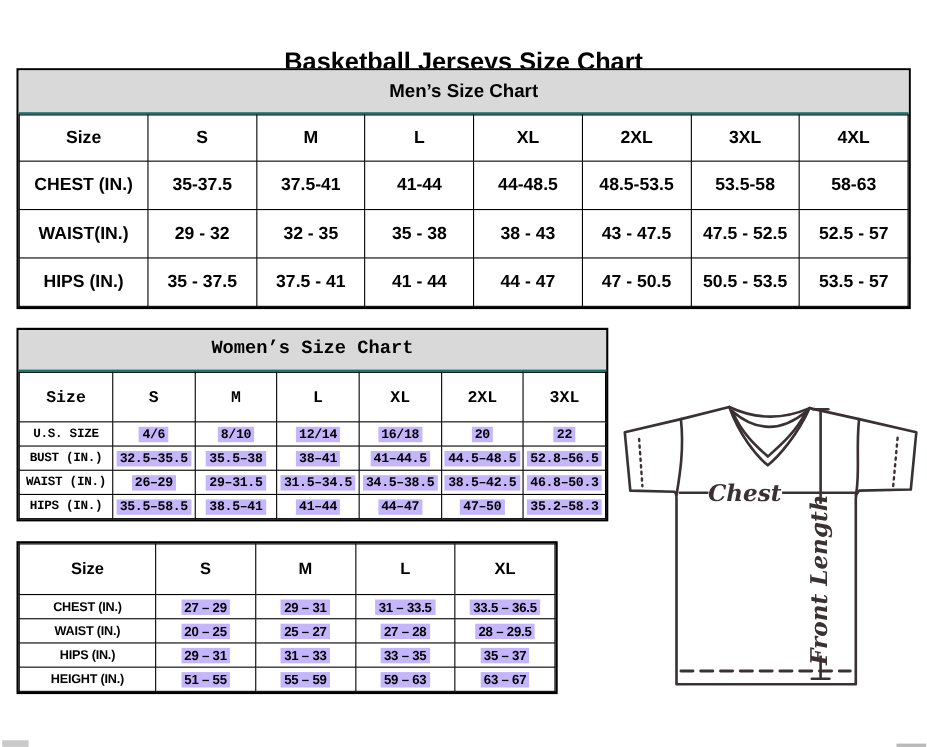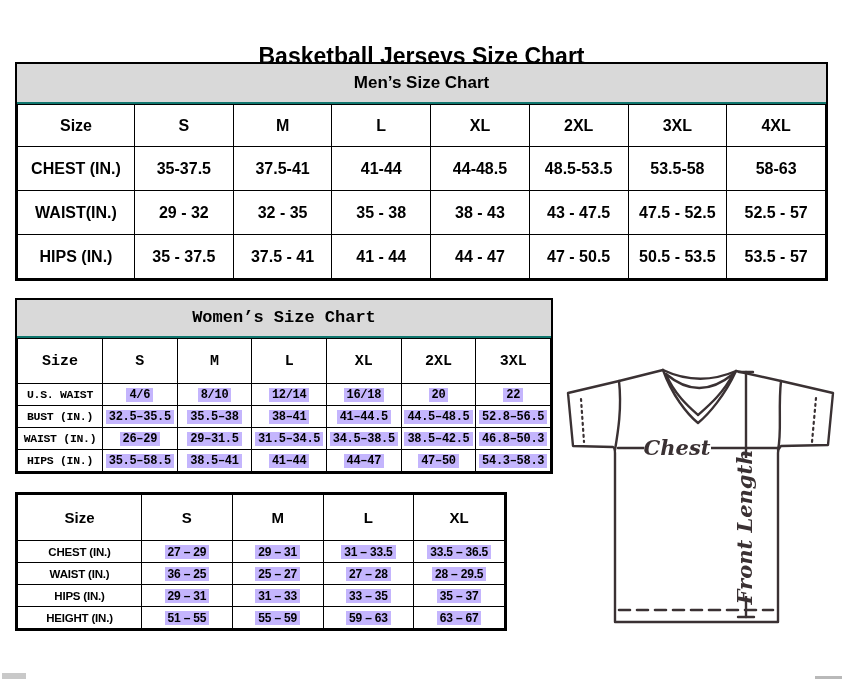"U.S. WAIST" td.row-label { text: WAIST -> SIZE }
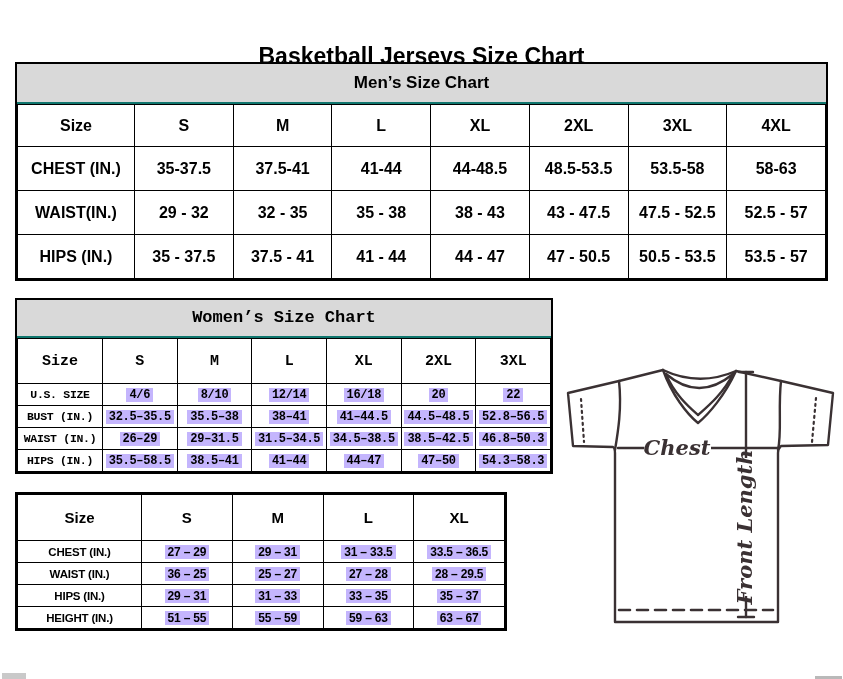"54.3–58.3" span.val { text: 54.3 -> 35.2 }
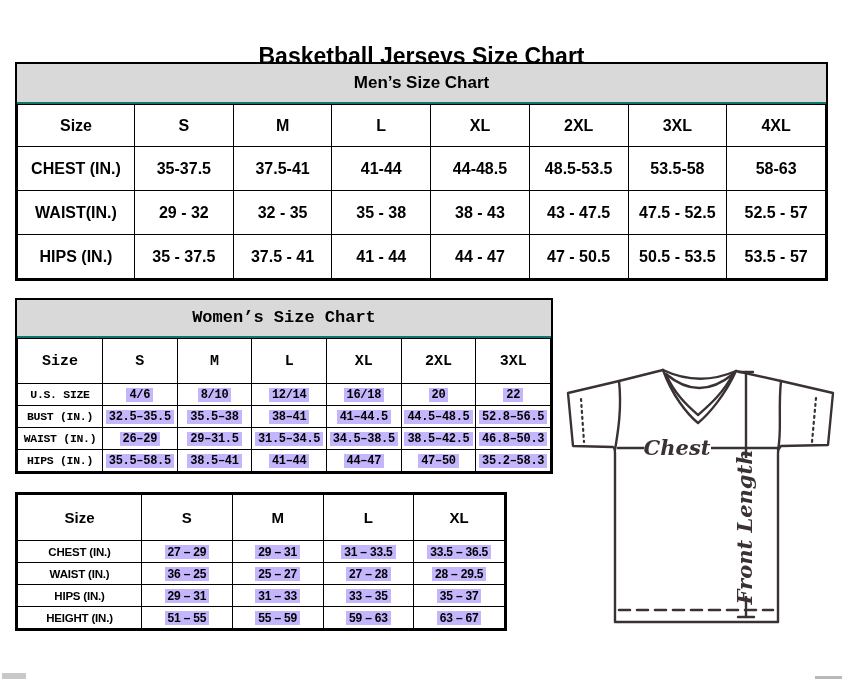"36 – 25" span.val { text: 36 -> 20 }
